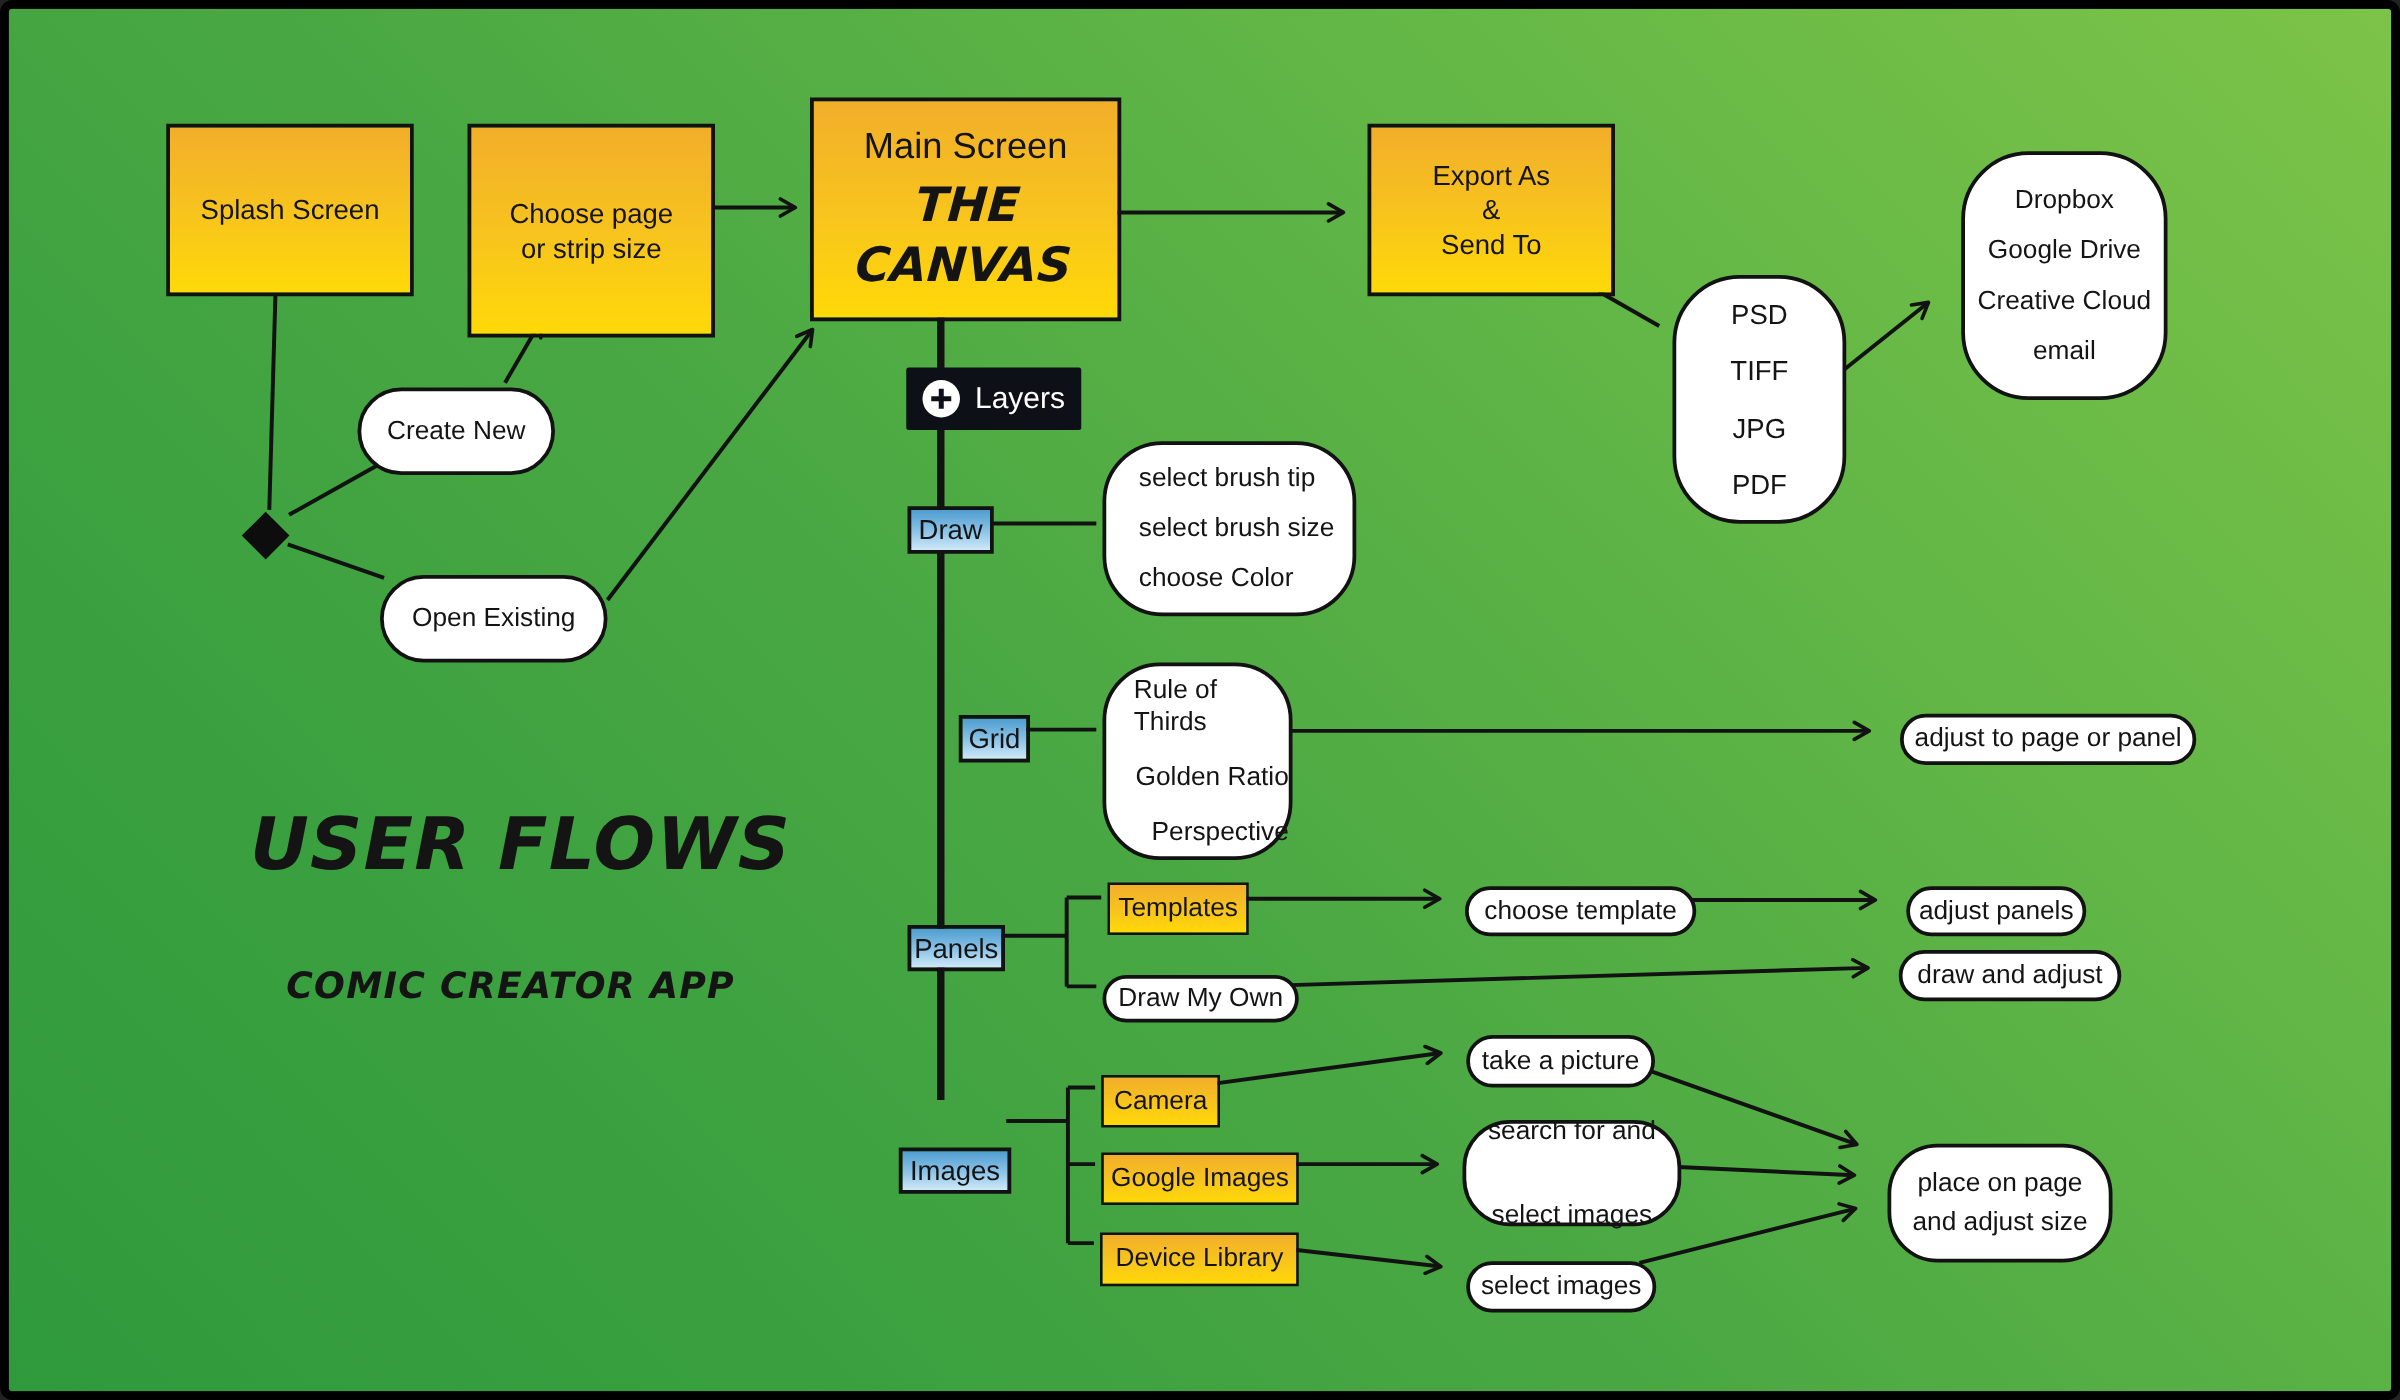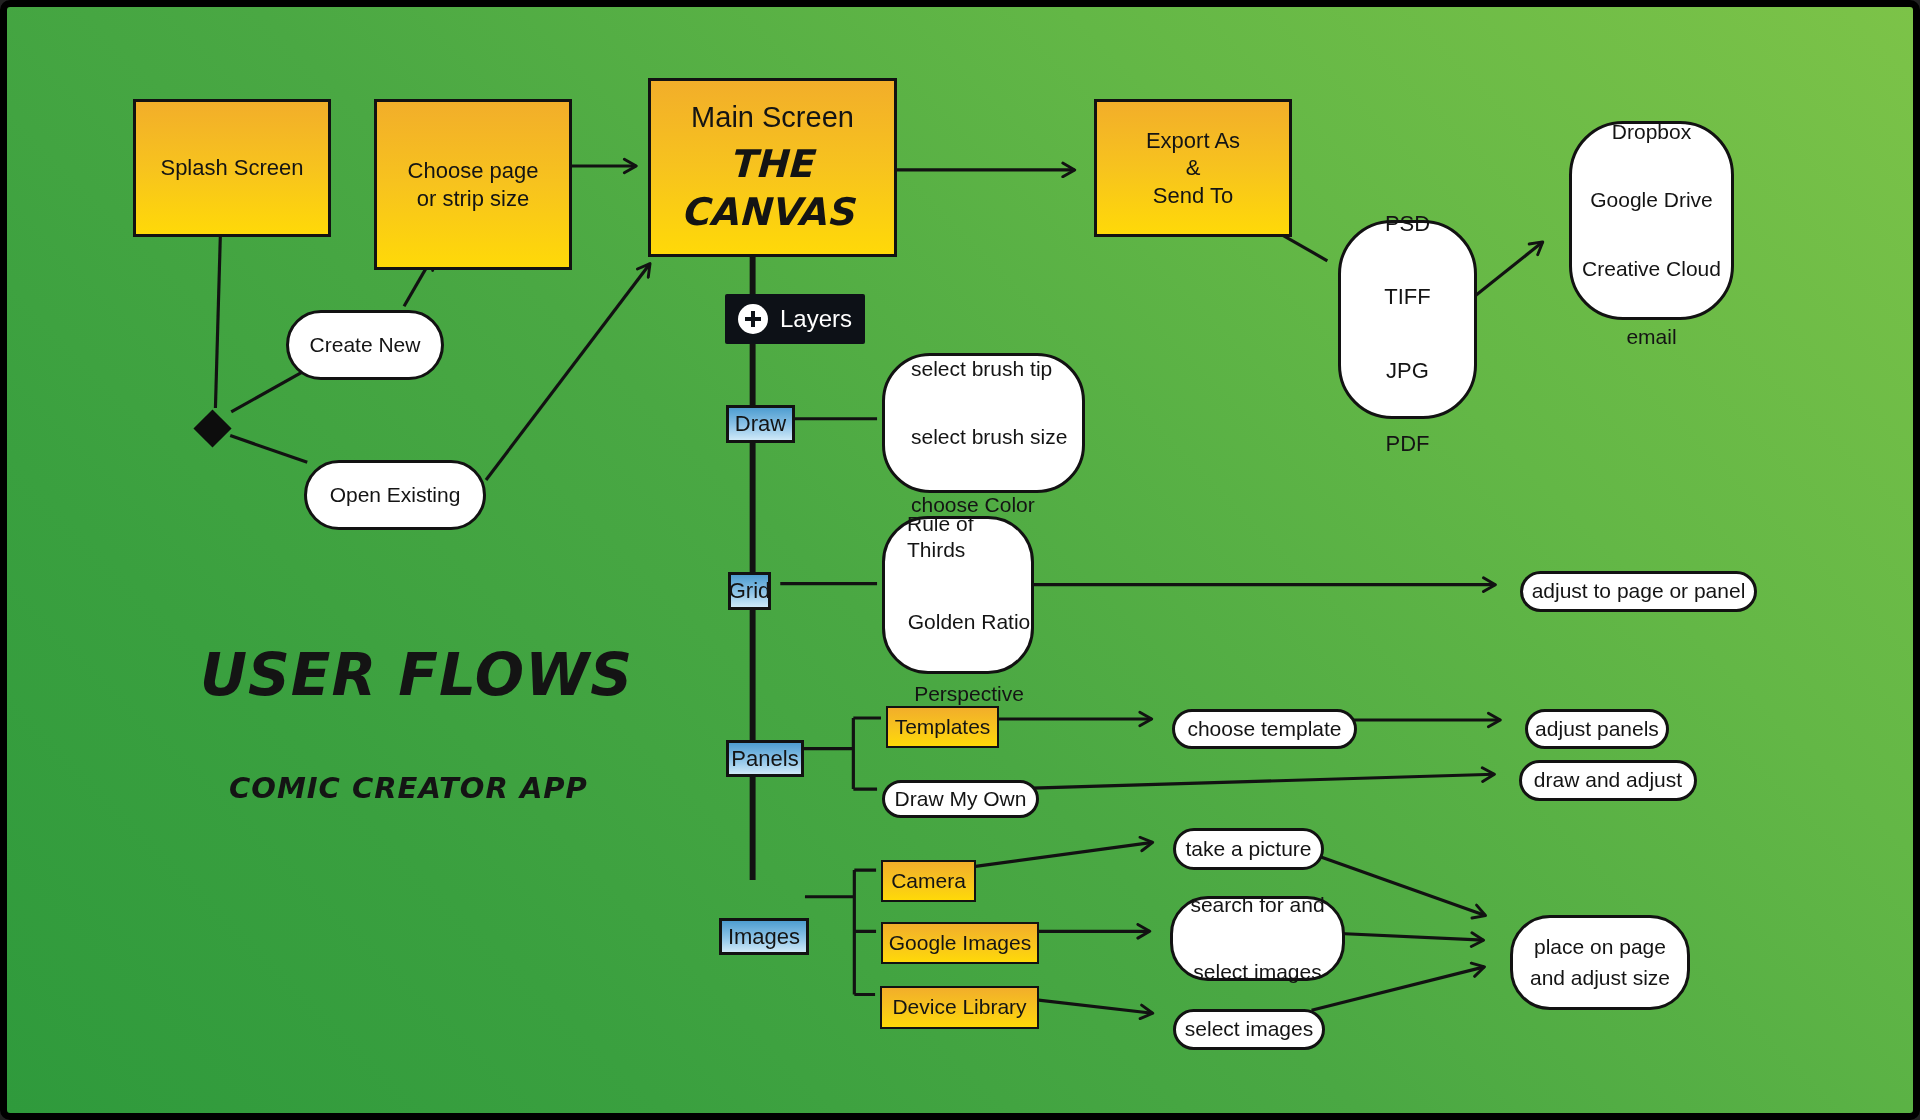"Dropbox" .listbox span { margin-top: 28px -> none }
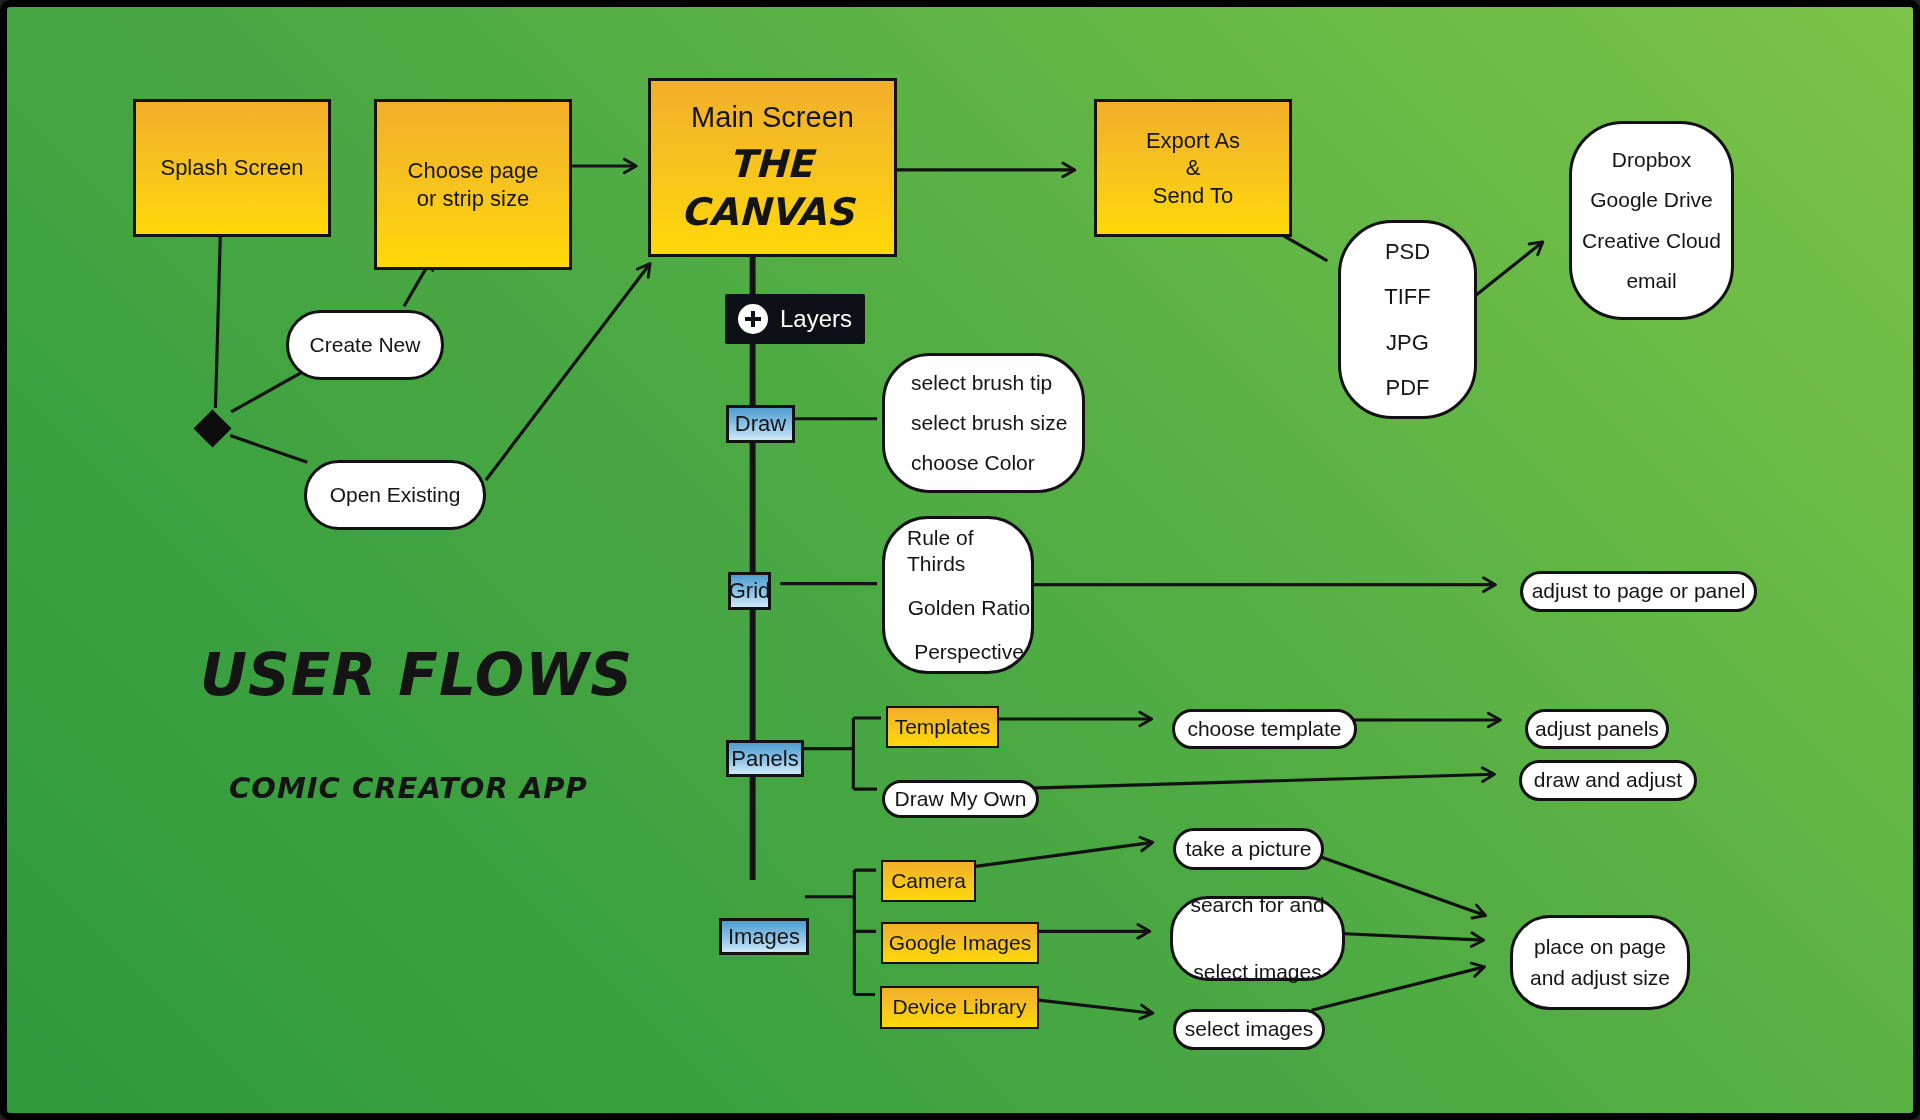"Rule of Thirds" div.node { align-items: center -> flex-end; top: 509px -> 523px }
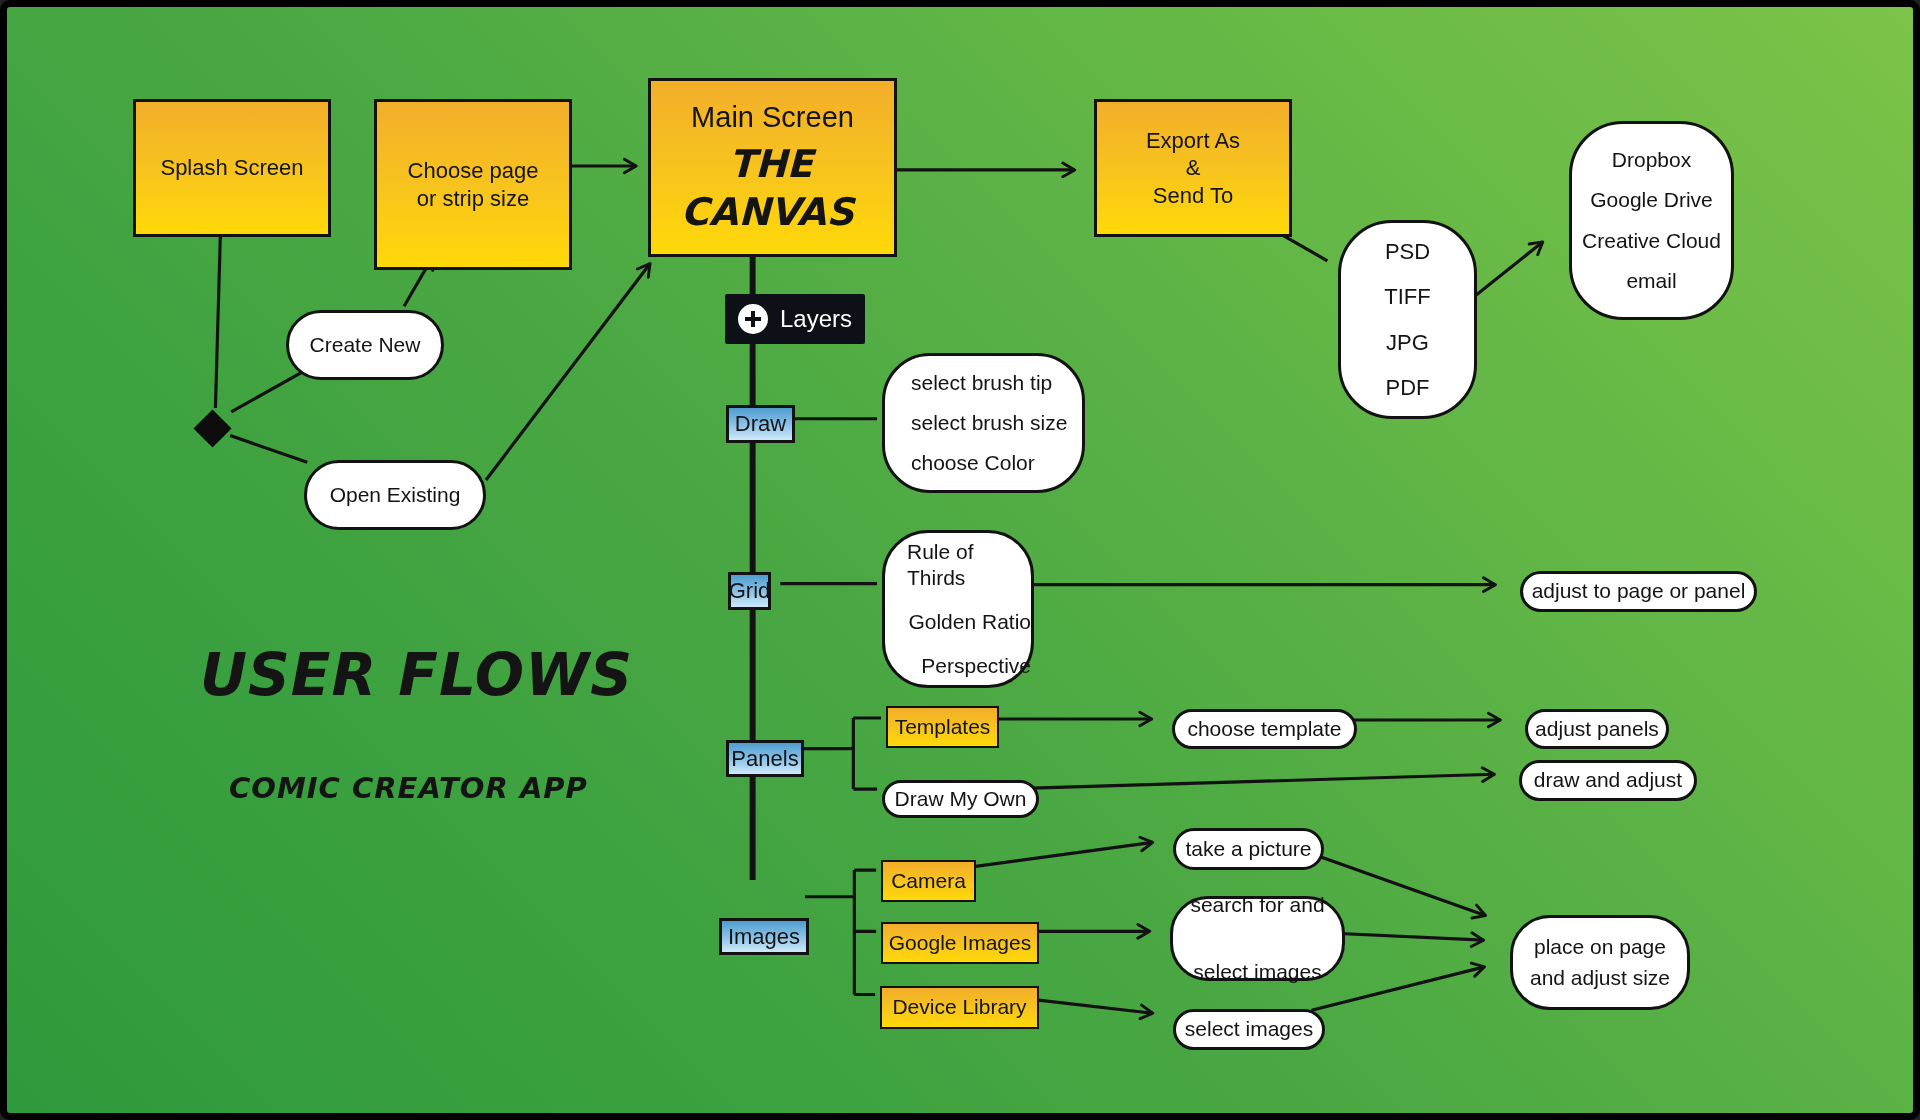"Grid" div.node { left: 721px -> 760px; width: 43px -> 57px }
